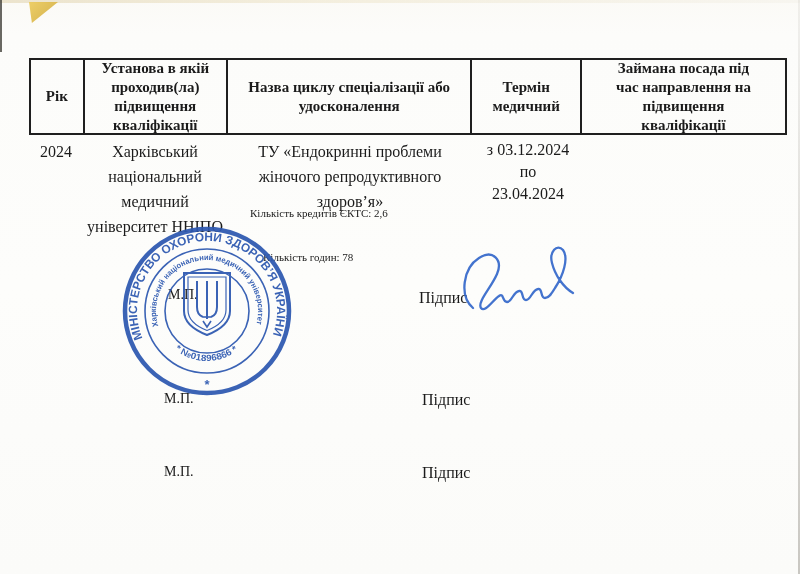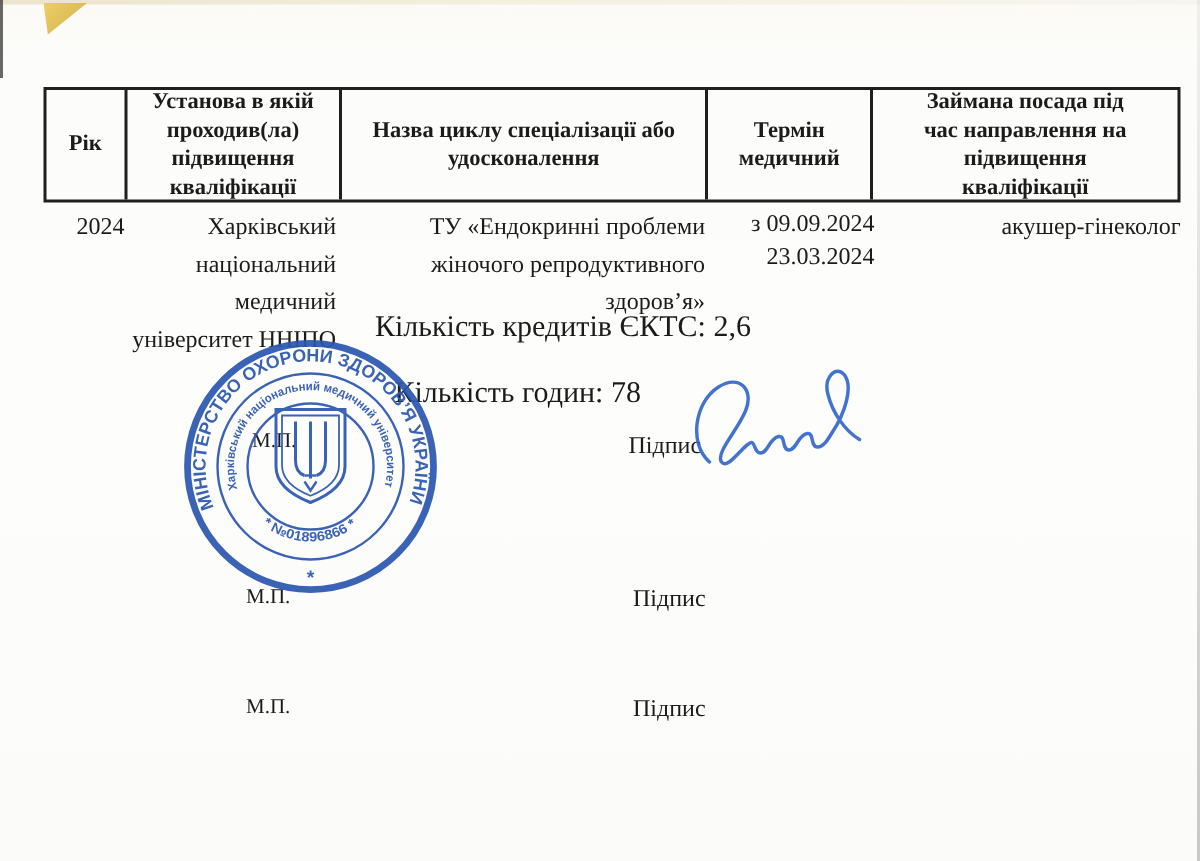"2024" .dcell { text-align: right -> center }
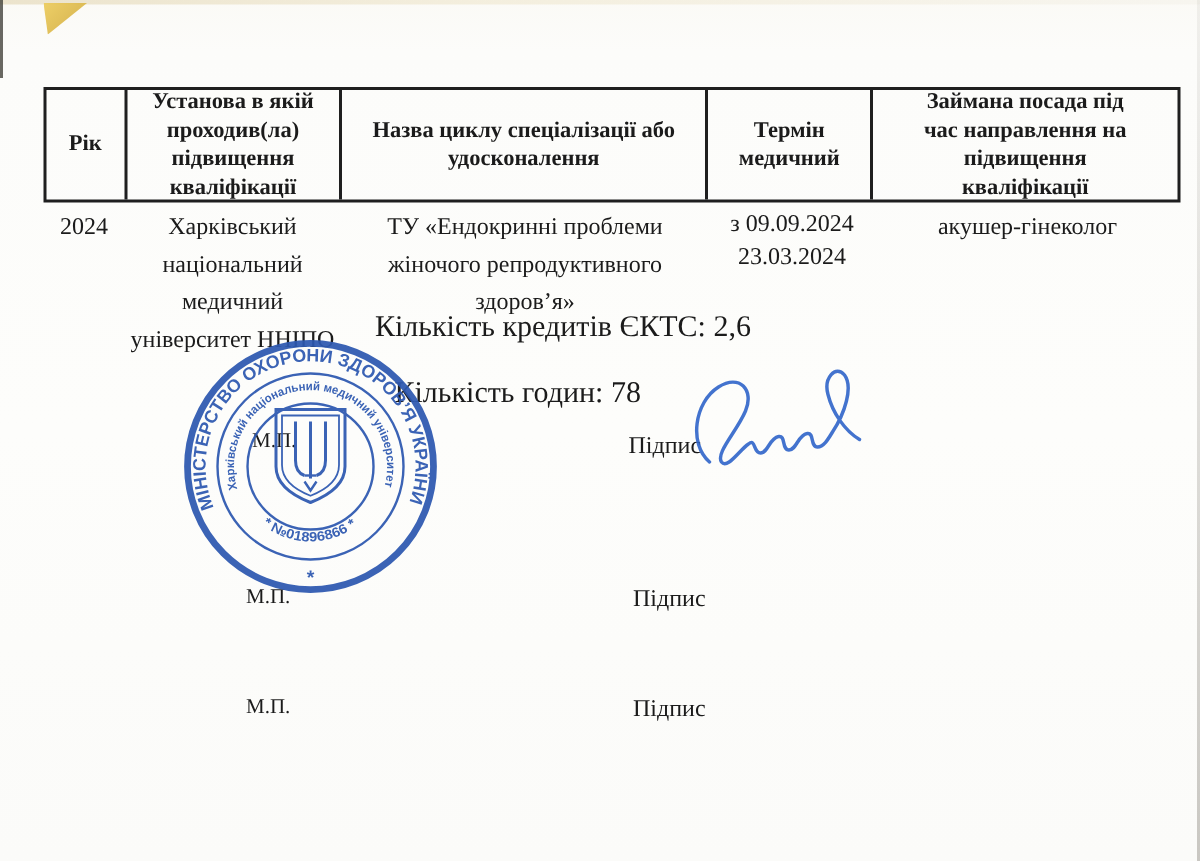"з 09.09.2024" div { text: 09.09.2024 -> 03.12.2024 }
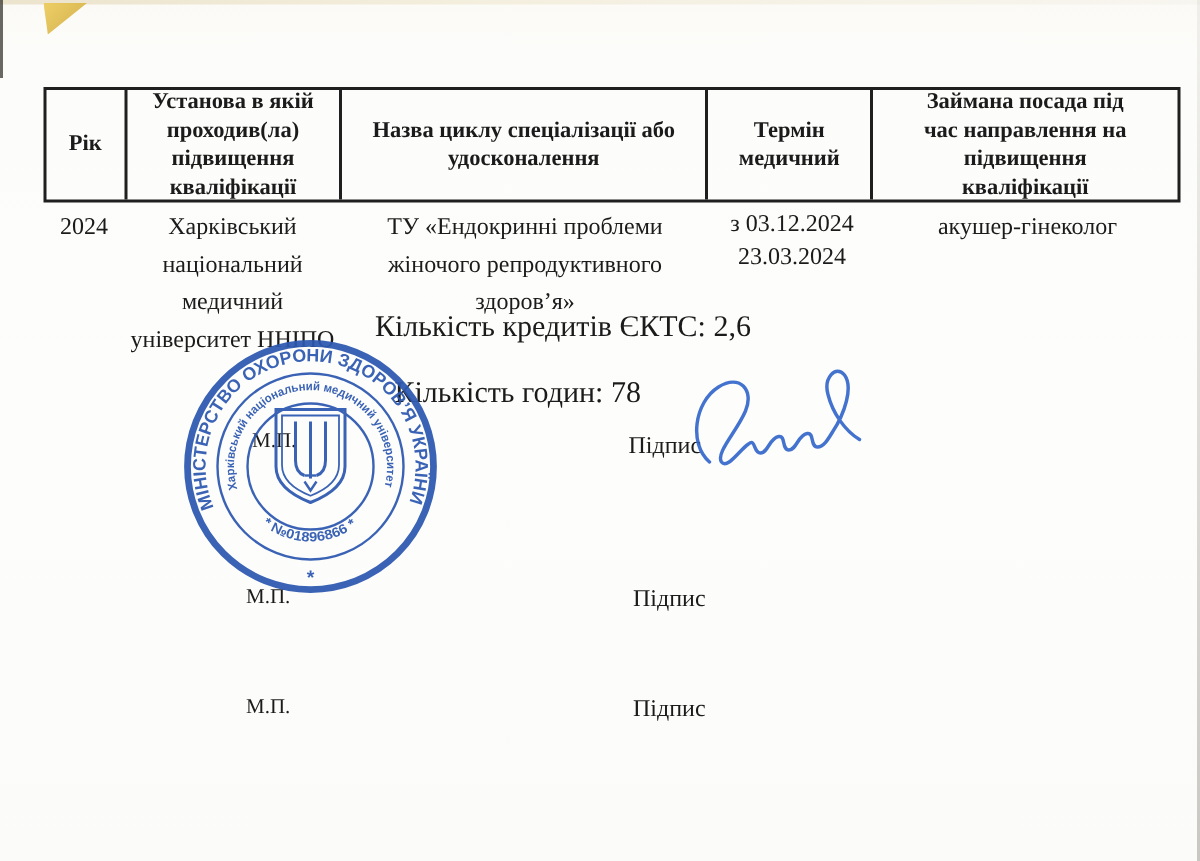"акушер-гінеколог" div.dcell { html: <div>акушер-гінеколог</div> -> none }
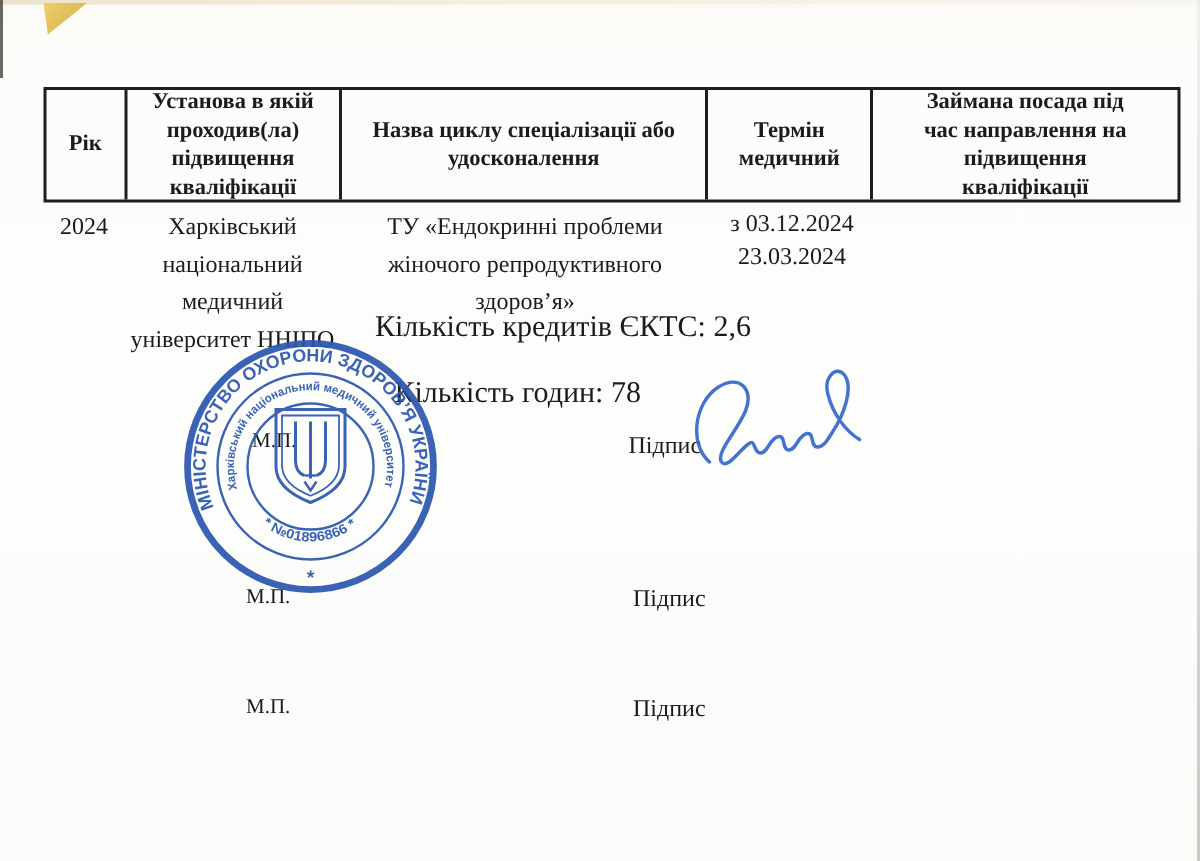"по" div { html: none -> <div>по</div> }
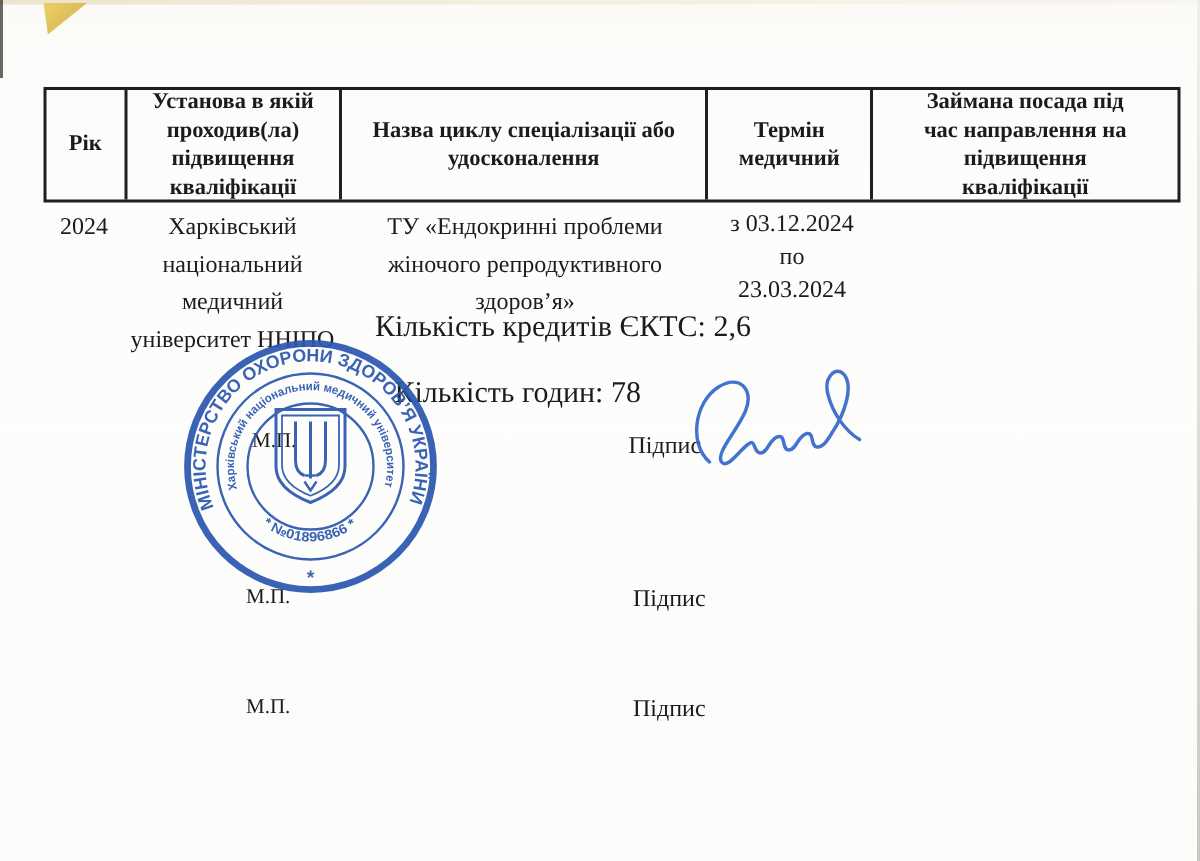"23.03.2024" div { text: 23.03.2024 -> 23.04.2024 }
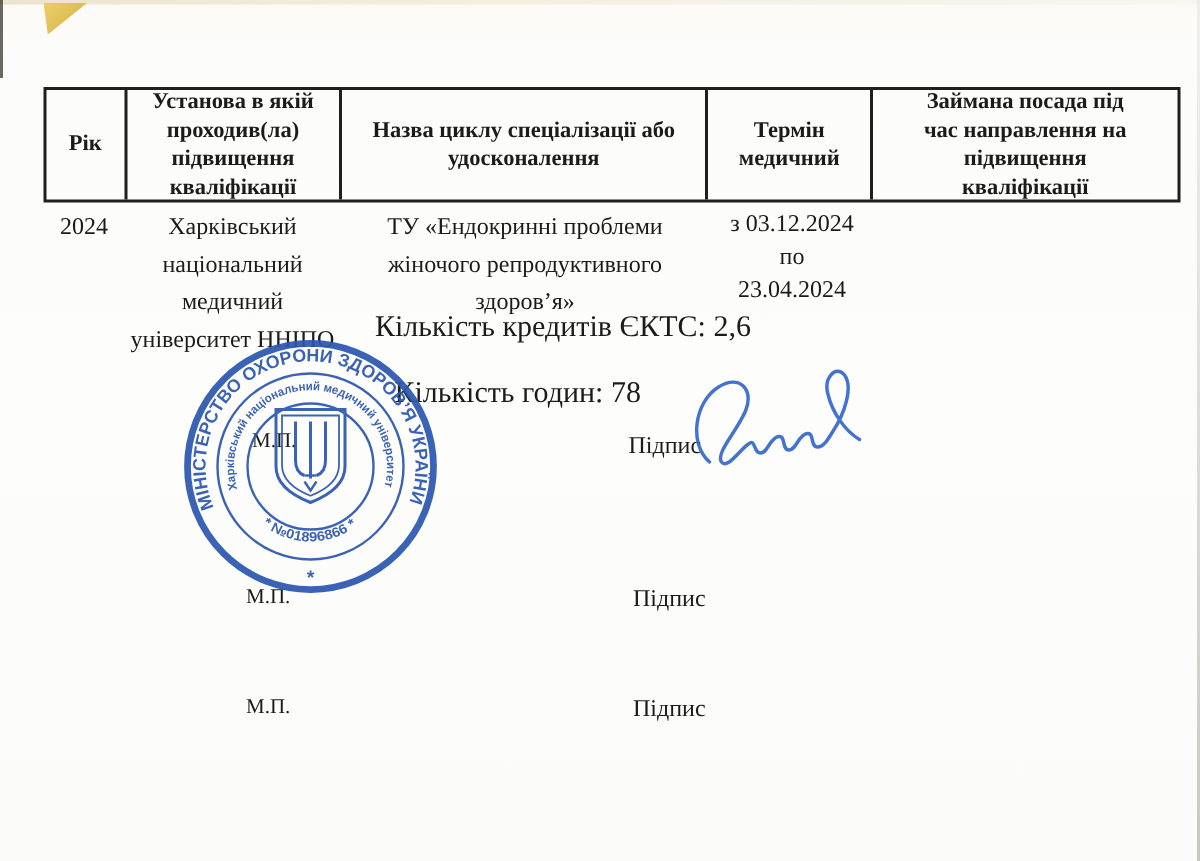"Кількість кредитів ЄКТС: 2,6" .freeline { font-size: 20px -> 11px }
